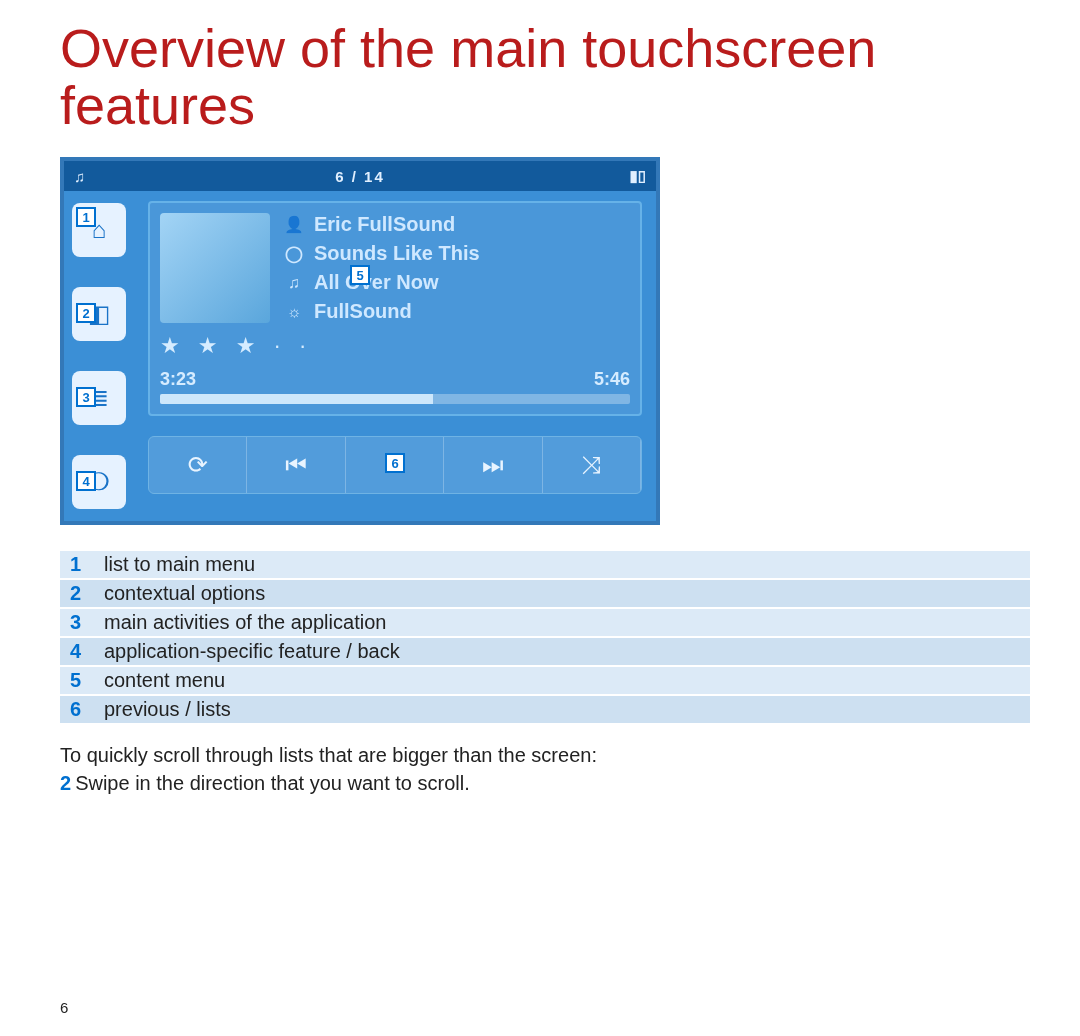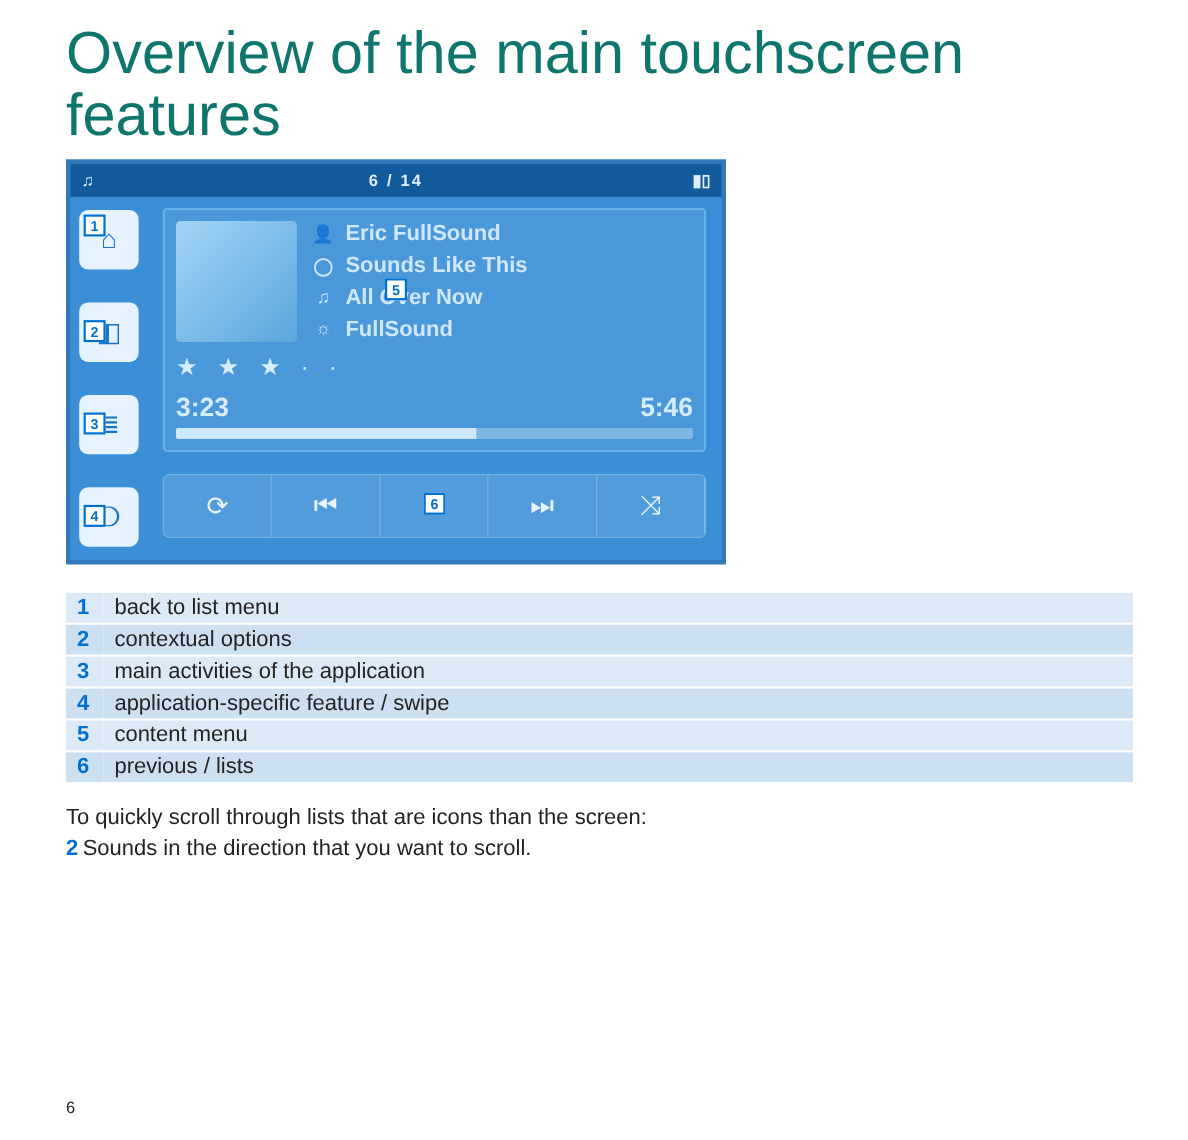"Overview of the main touchscreen" h1.title { color: #0f766e -> #b91c1c; margin-bottom: 12px -> 24px }
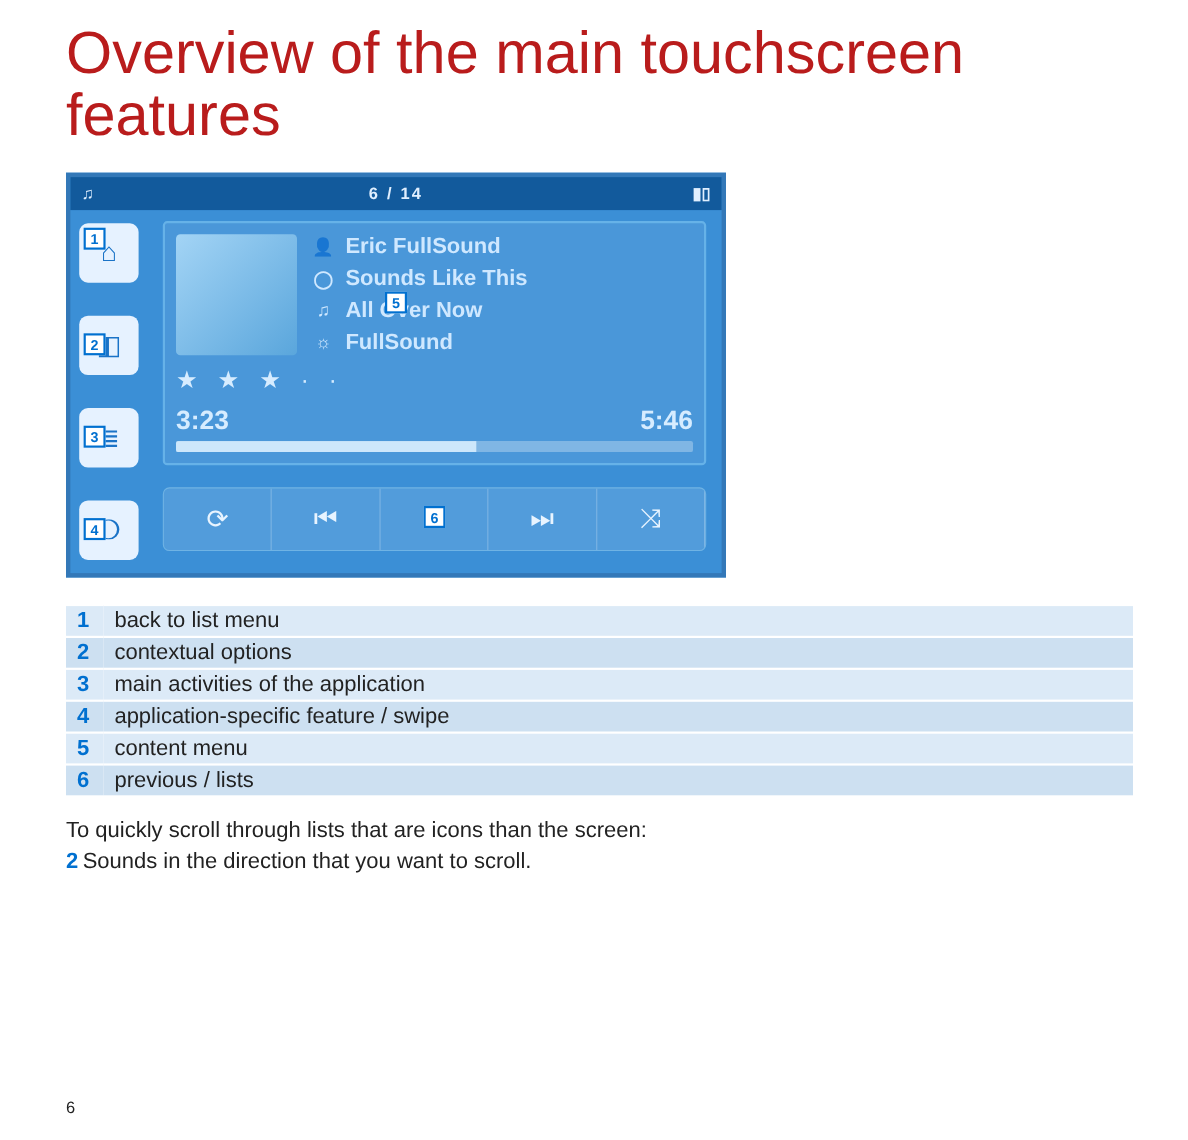"3:23" .time-row { font-size: 24px -> 18px }
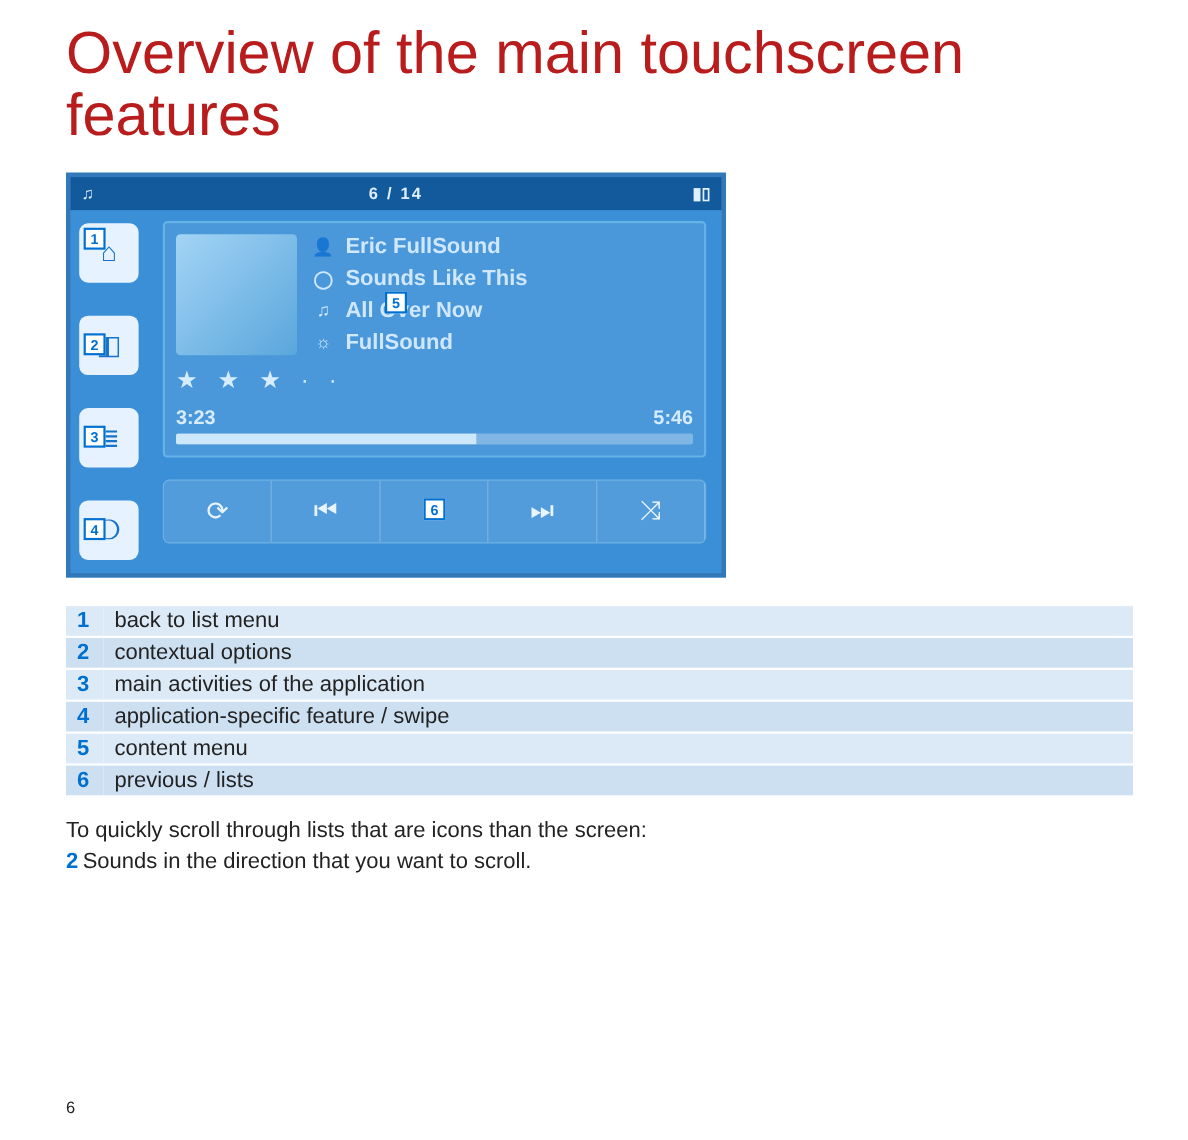"back to list menu" td { text: back to list -> list to main }
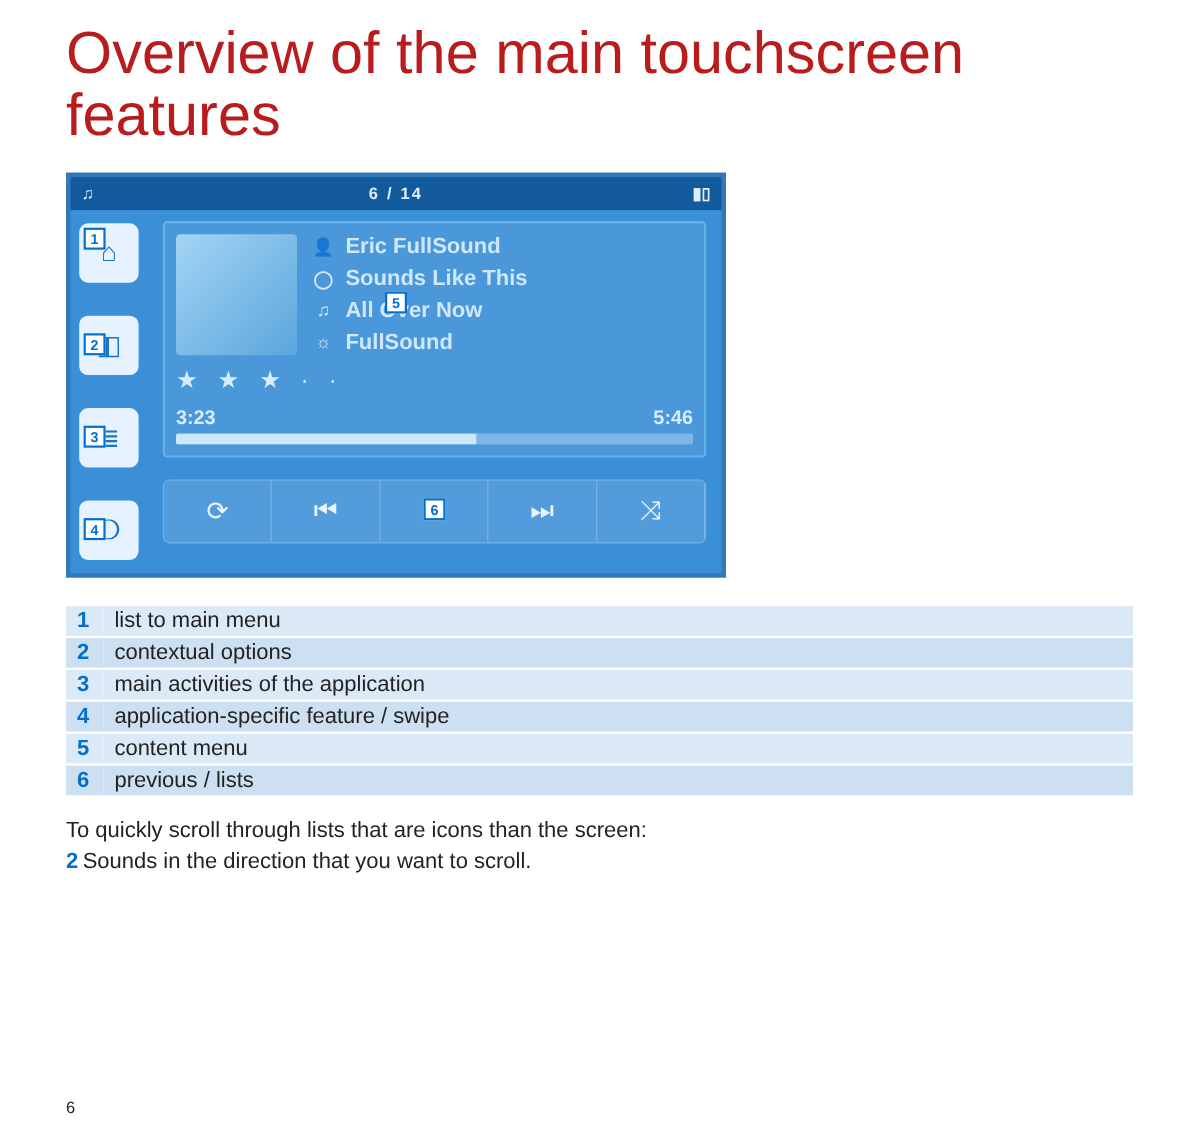"application-specific feature / swipe" td { text: swipe -> back }
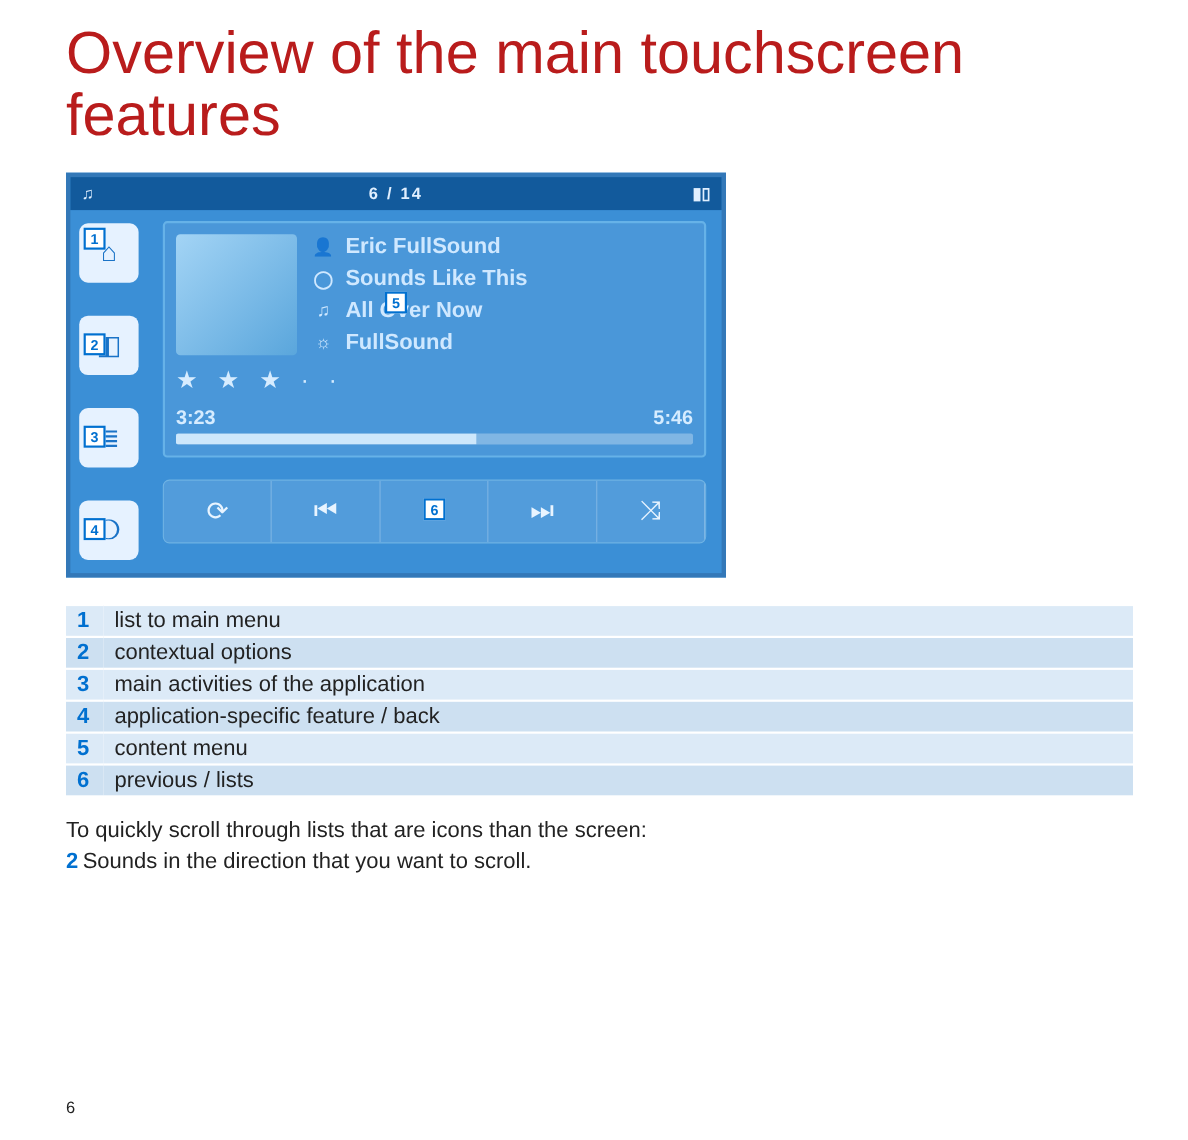"To quickly scroll through lists" div { text: icons -> bigger }
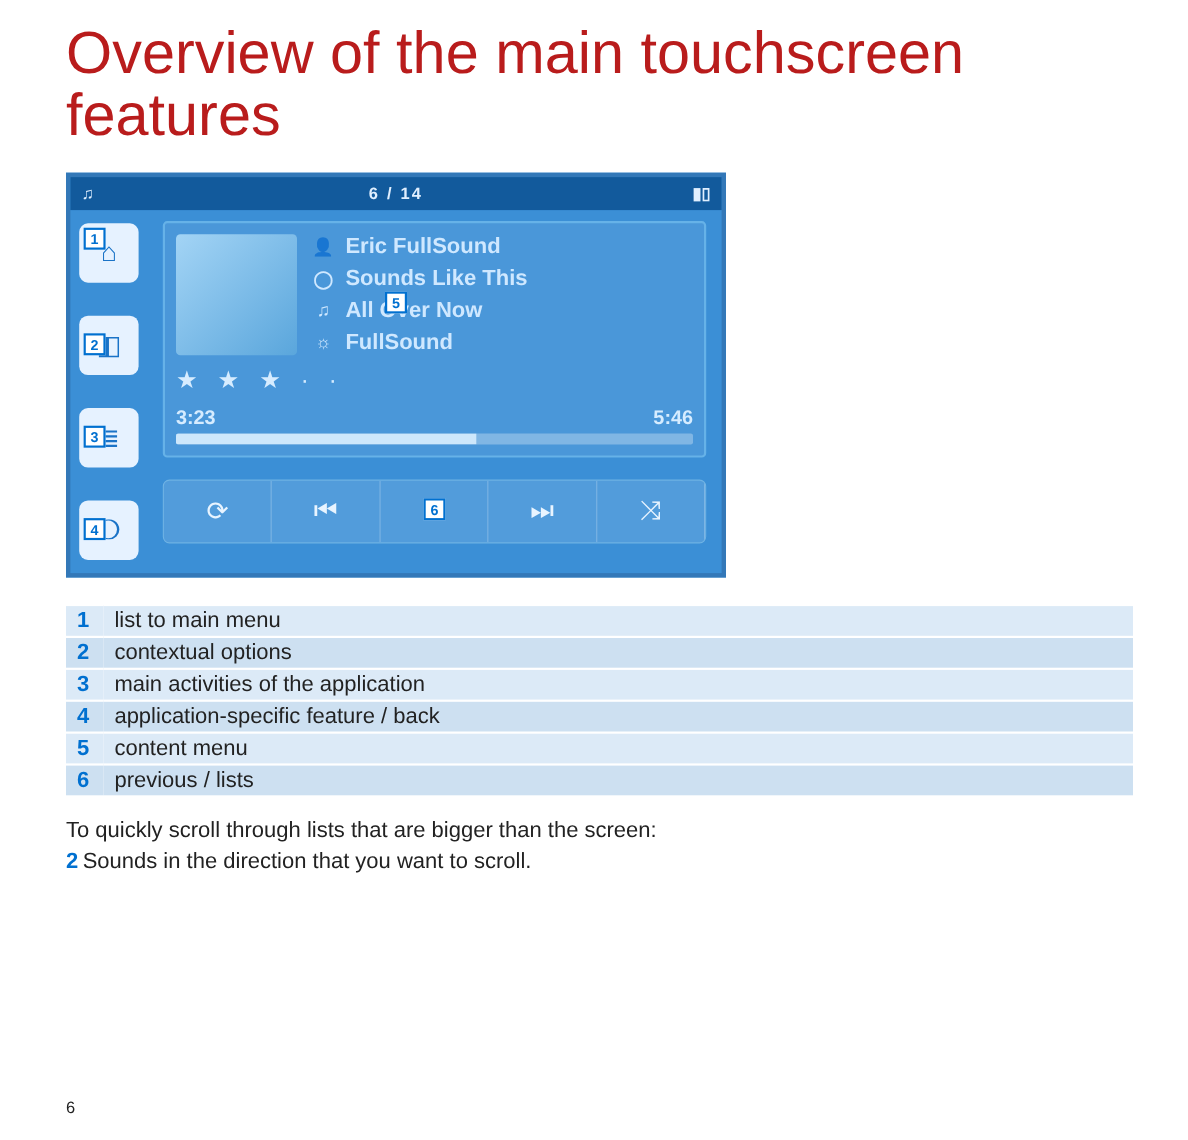"Sounds in the direction that" span { text: Sounds -> Swipe }
